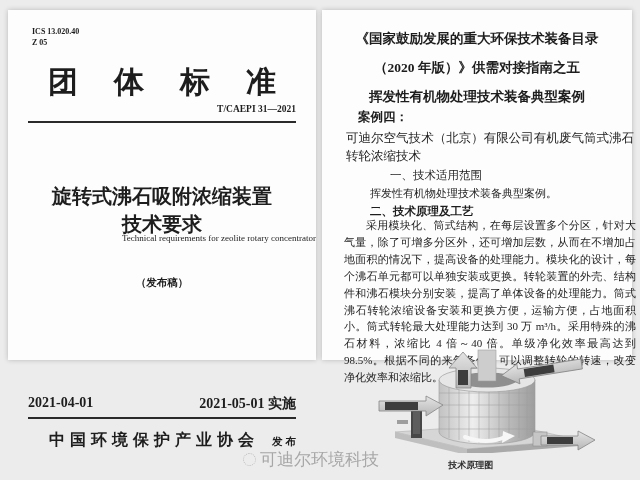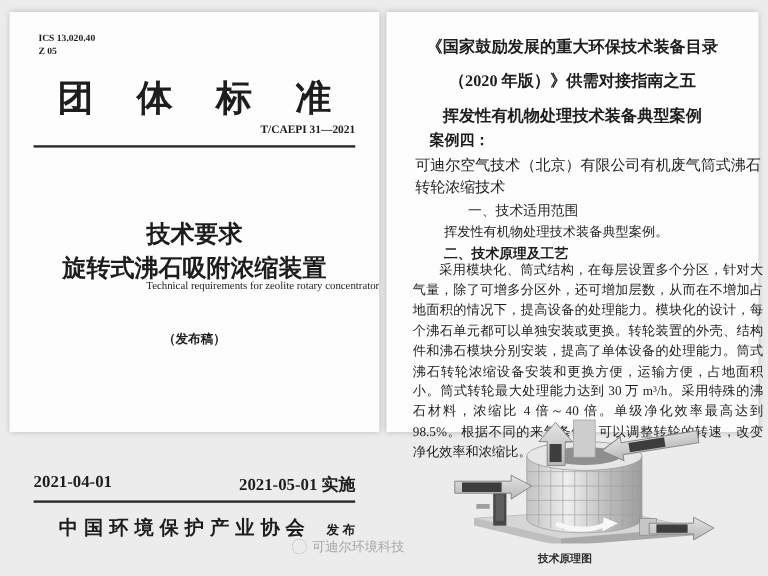"技术要求" div { order: before "旋转式沸石吸附浓缩装置" -> after "旋转式沸石吸附浓缩装置" }
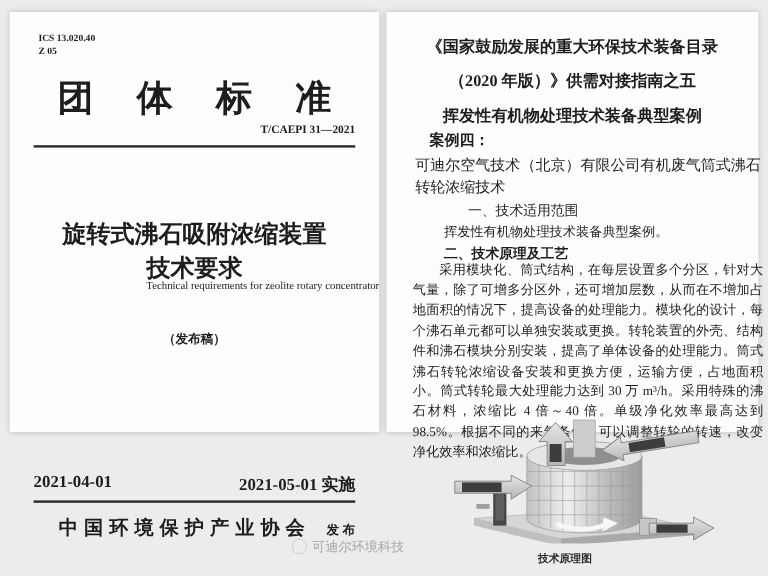"可迪尔环境科技" .wm-text { font-size: 11px -> 17px }
